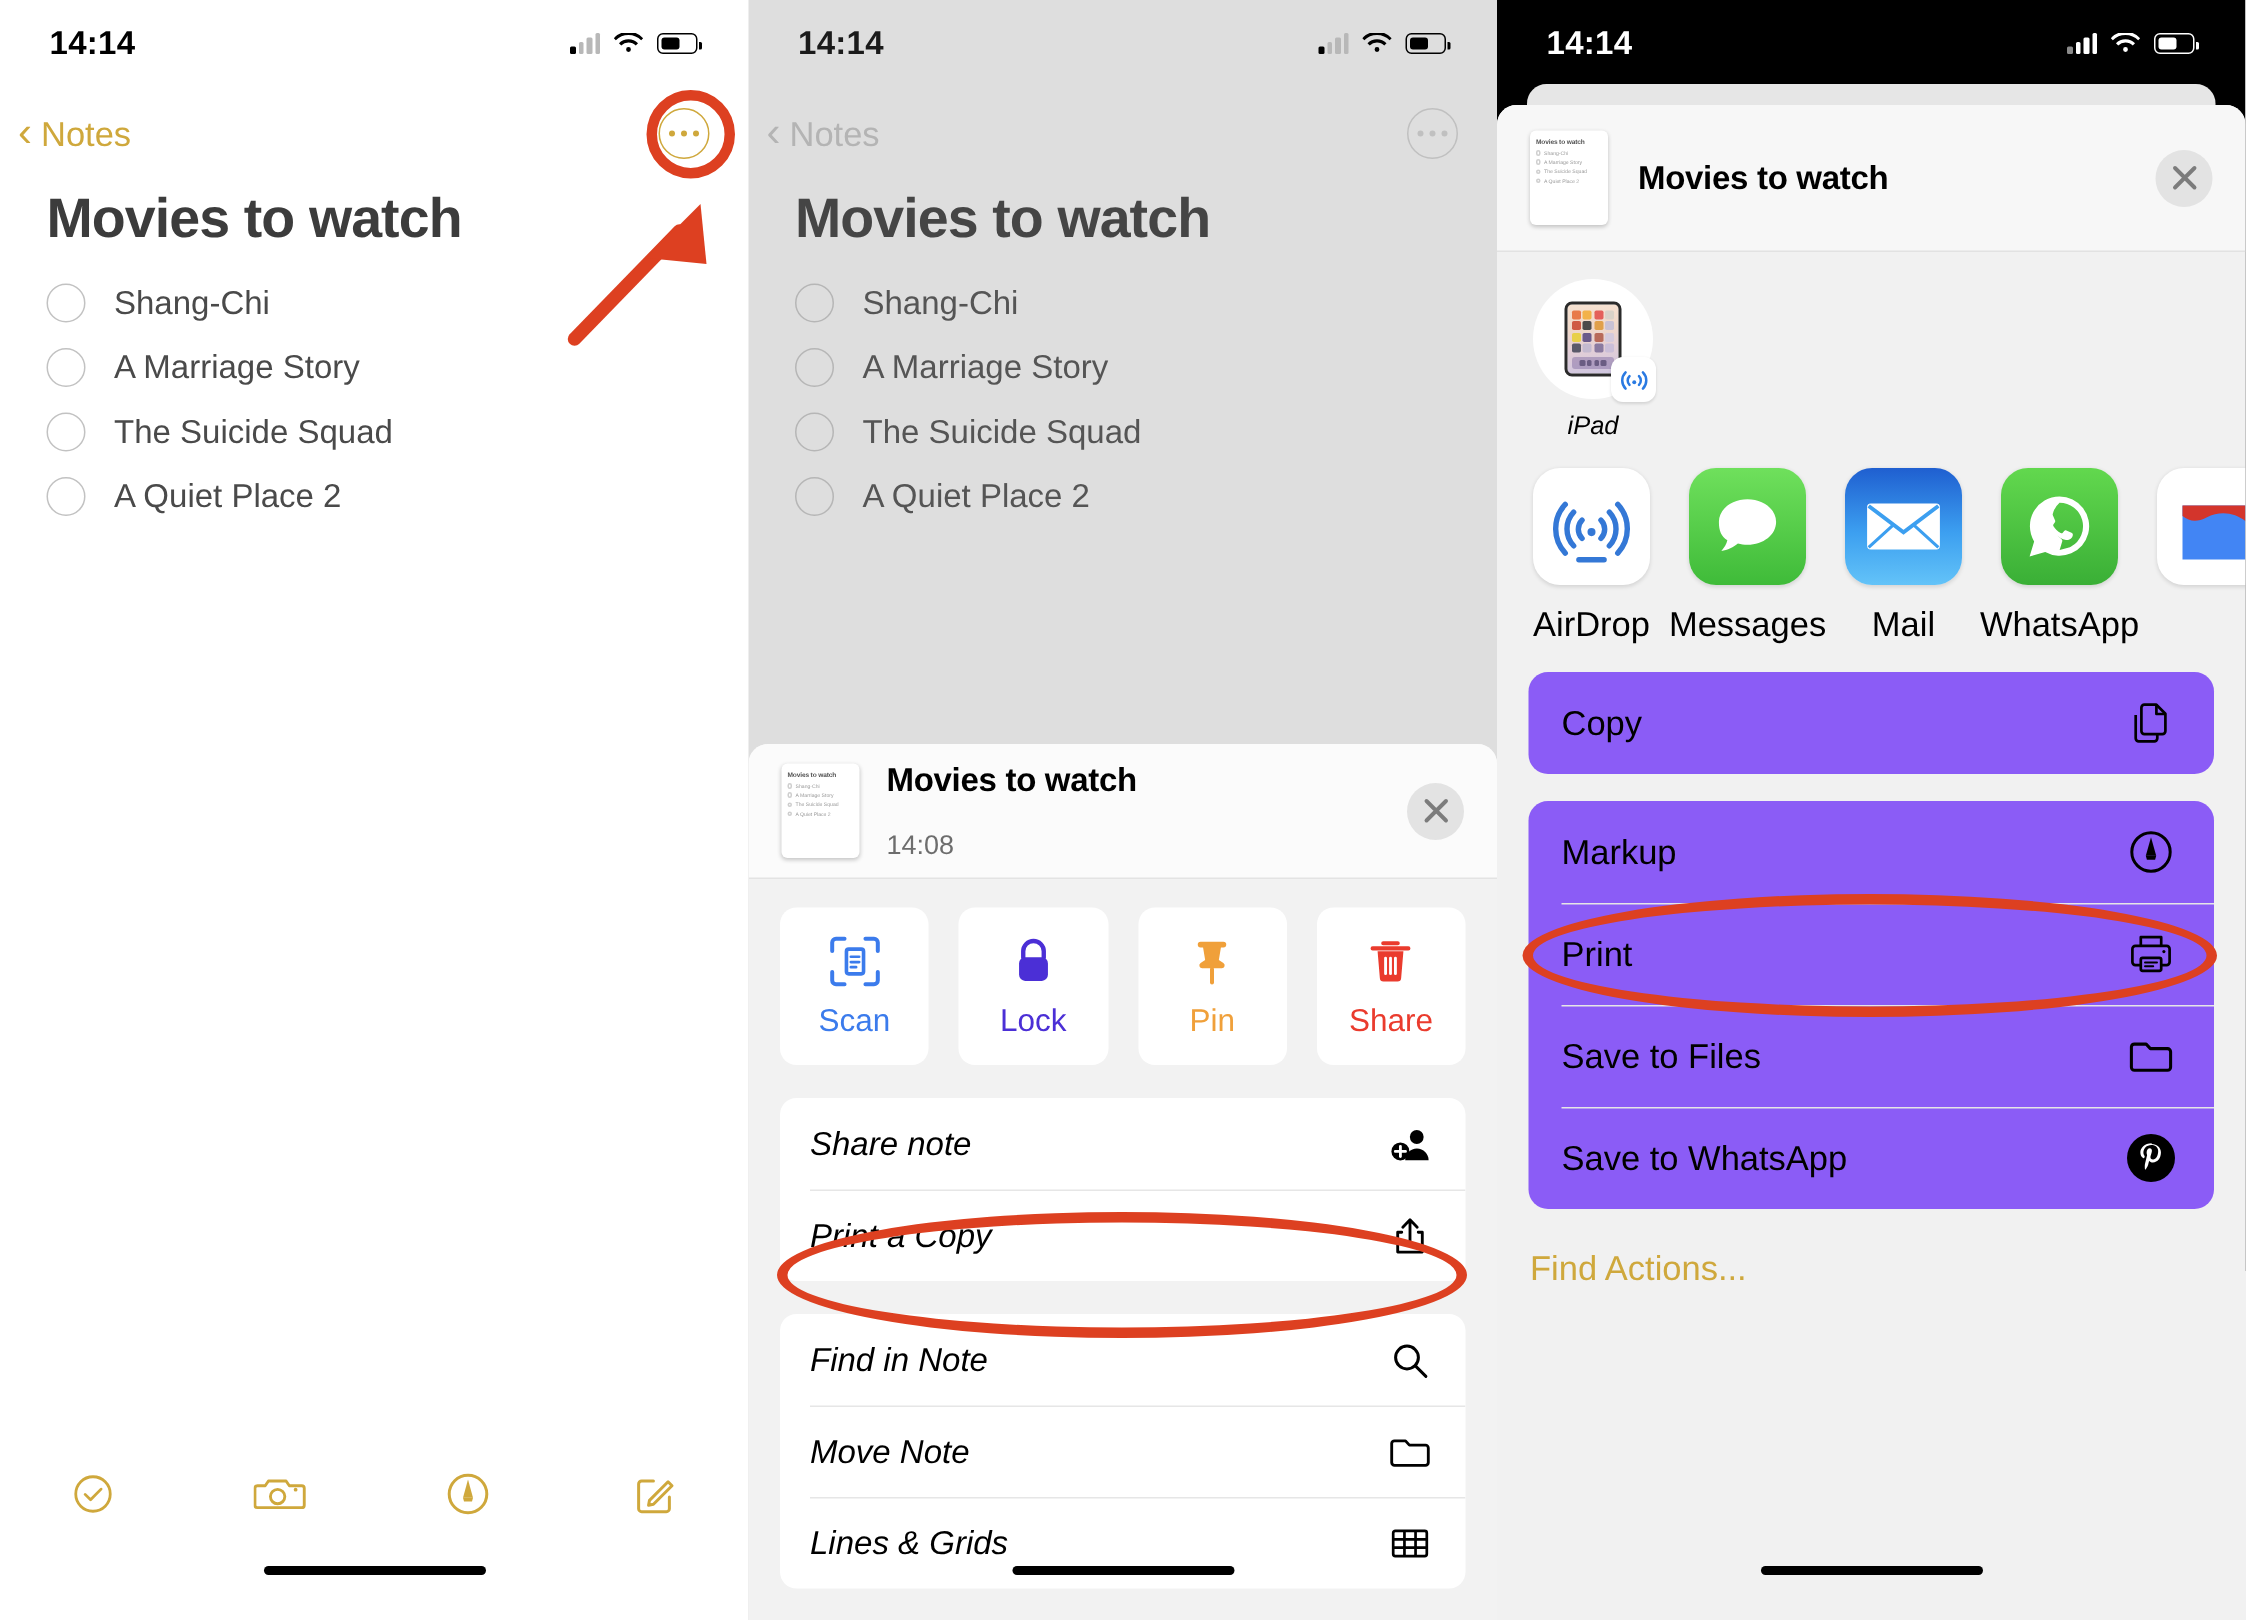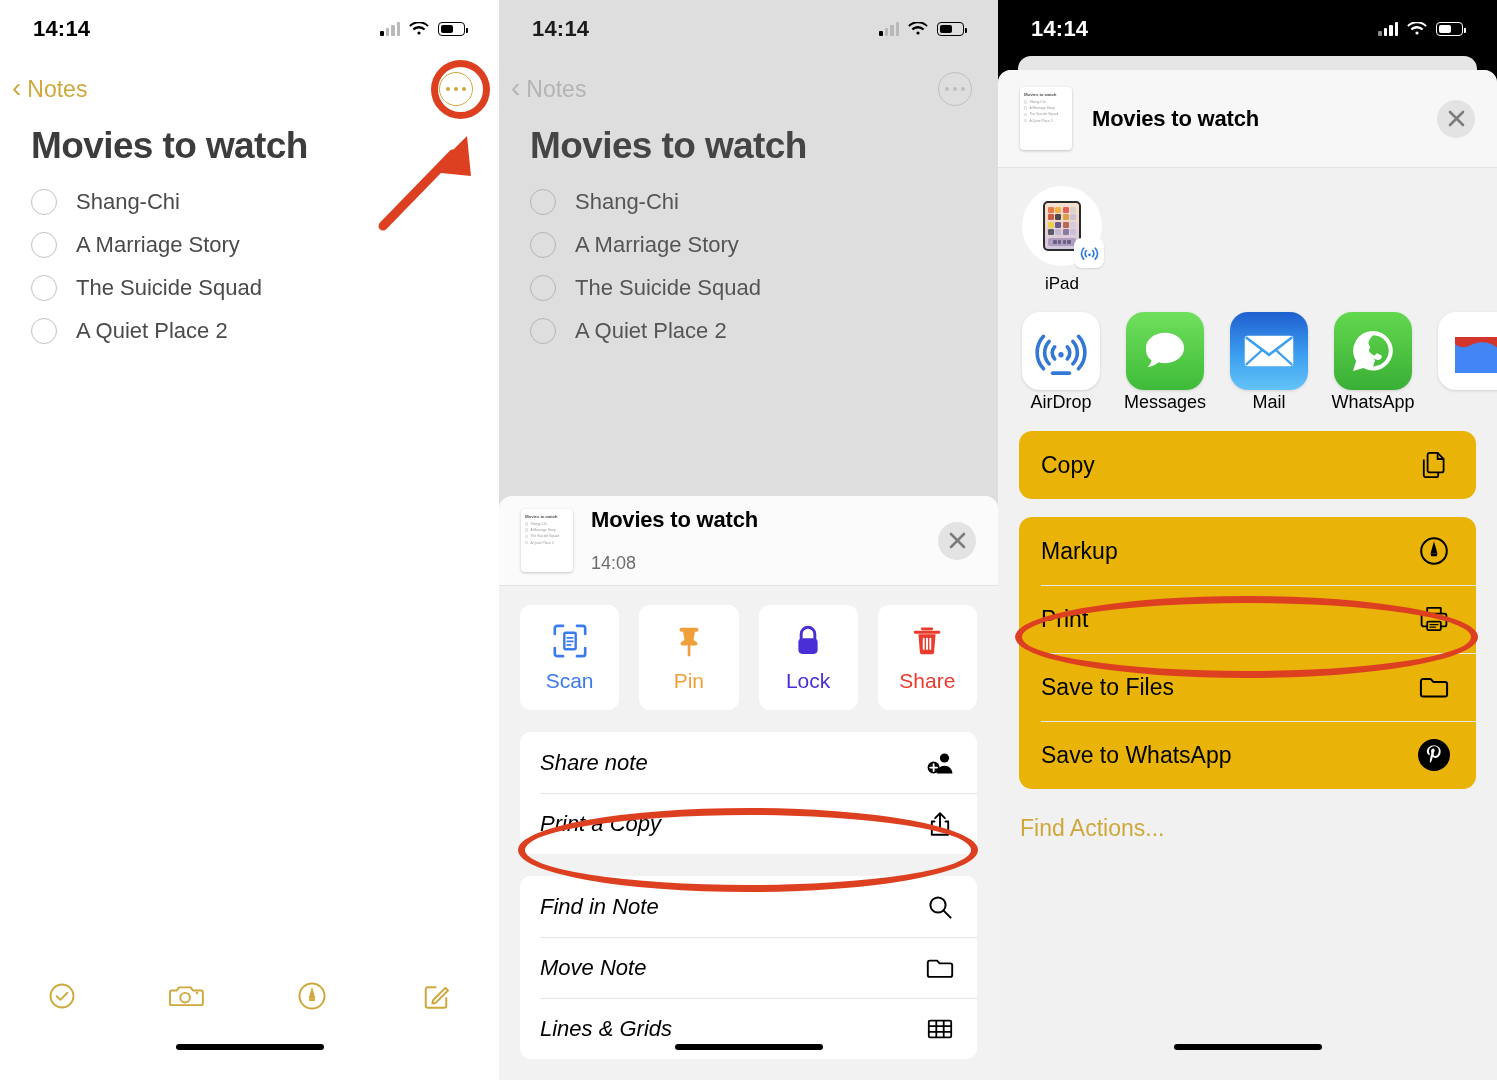"iPad" .airdrop-zone { font-style: none -> italic }
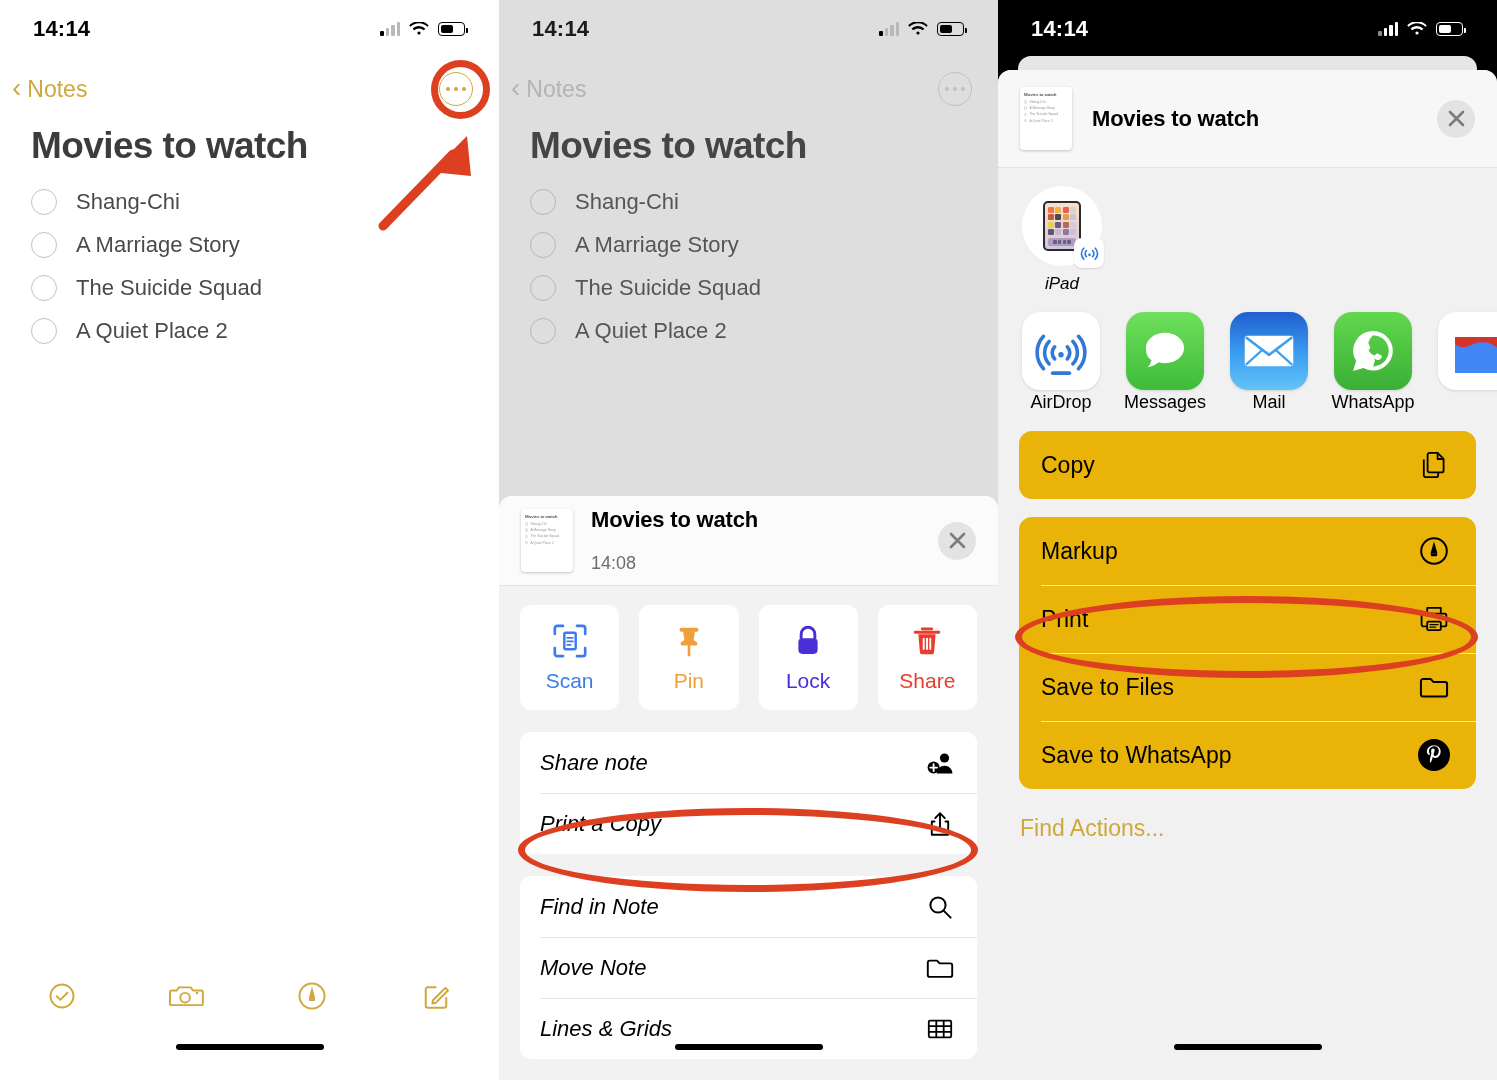"AirDrop" .app .an { font-size: 18px -> 23px; margin-top: 2px -> 13px }
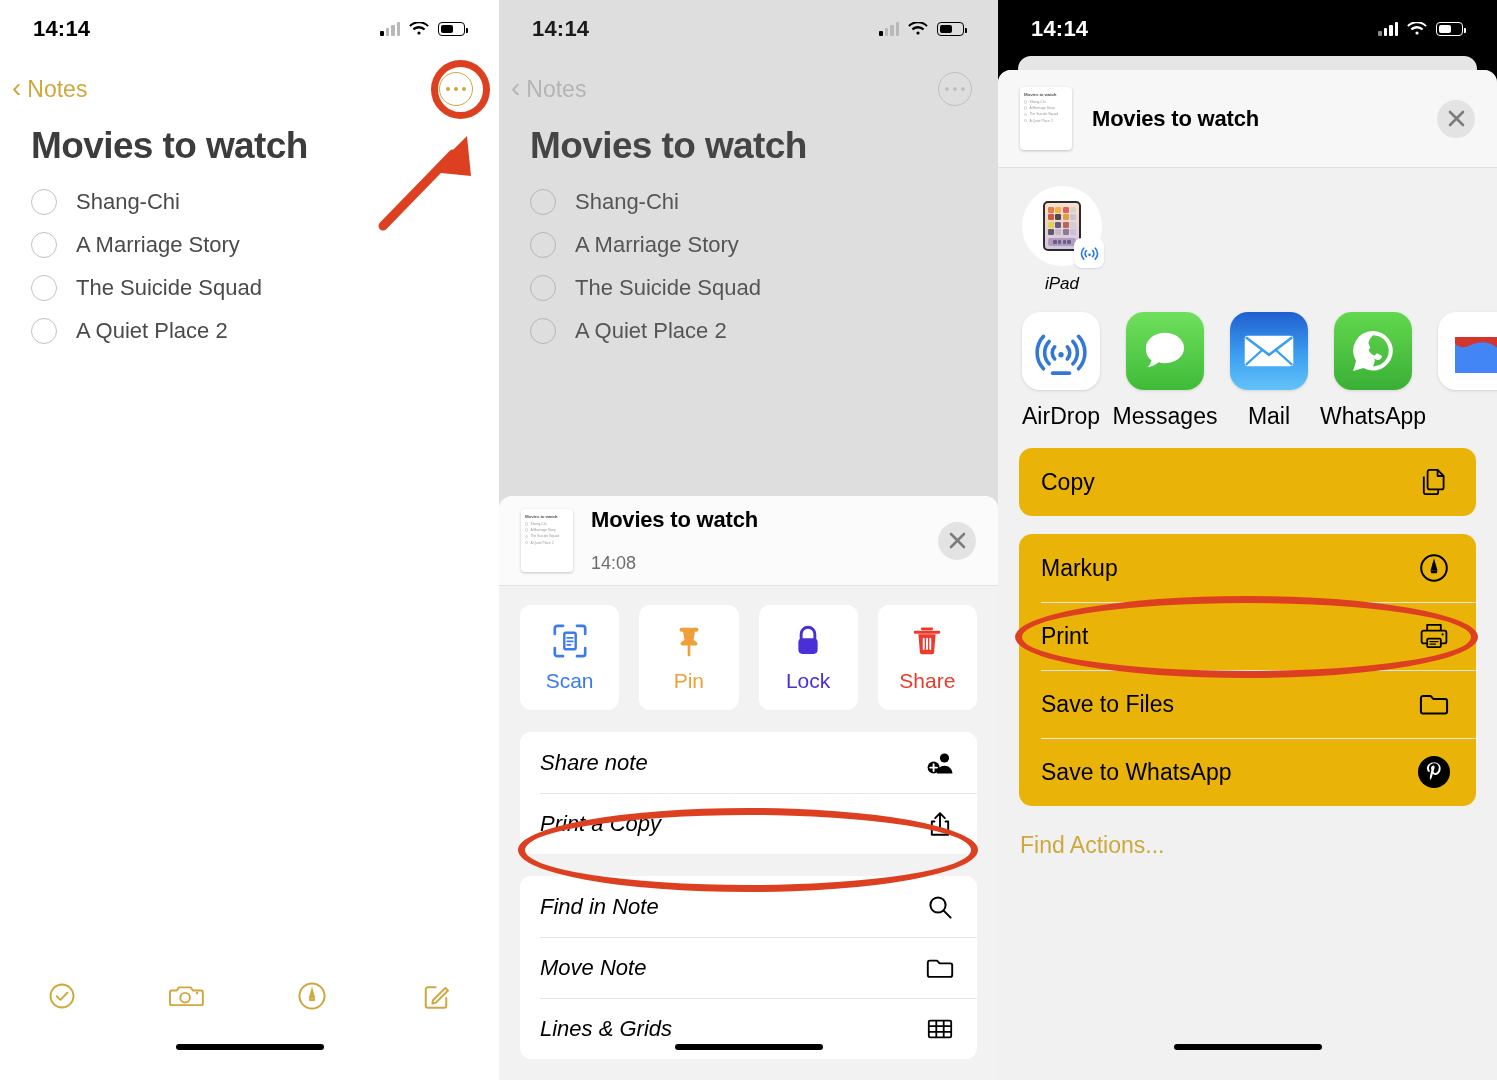"Copy" .a3group { background: #eab308 -> #8b5cf6 }
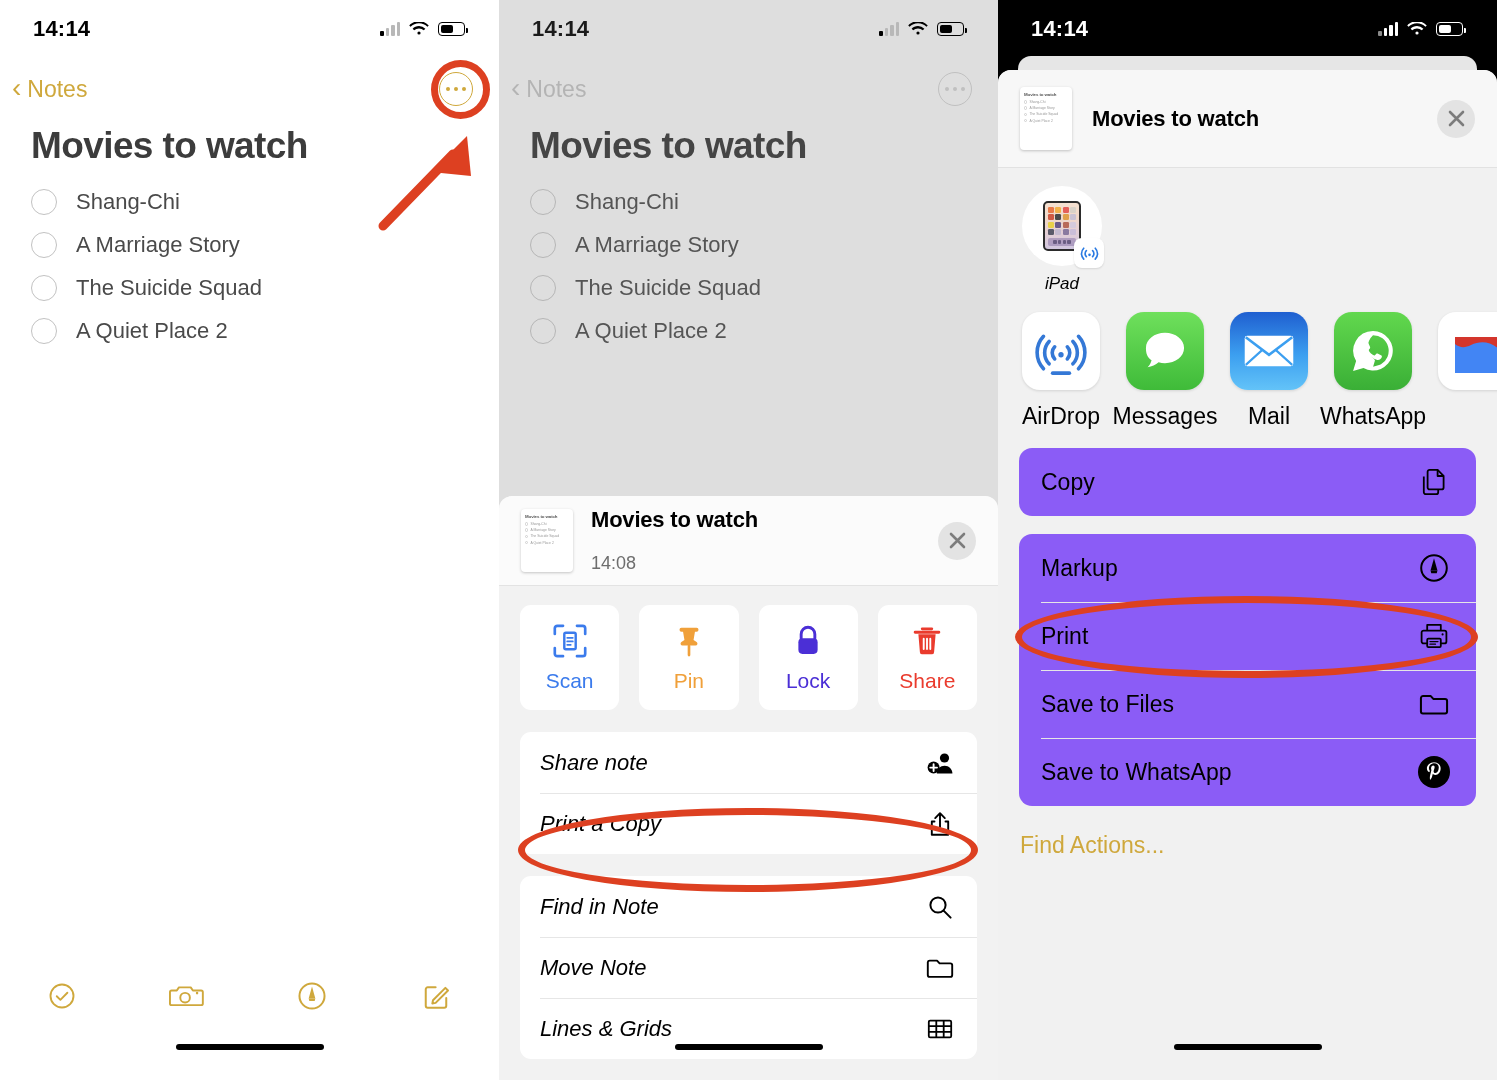"Pin" div.q { order: before "Lock" -> after "Lock" }
